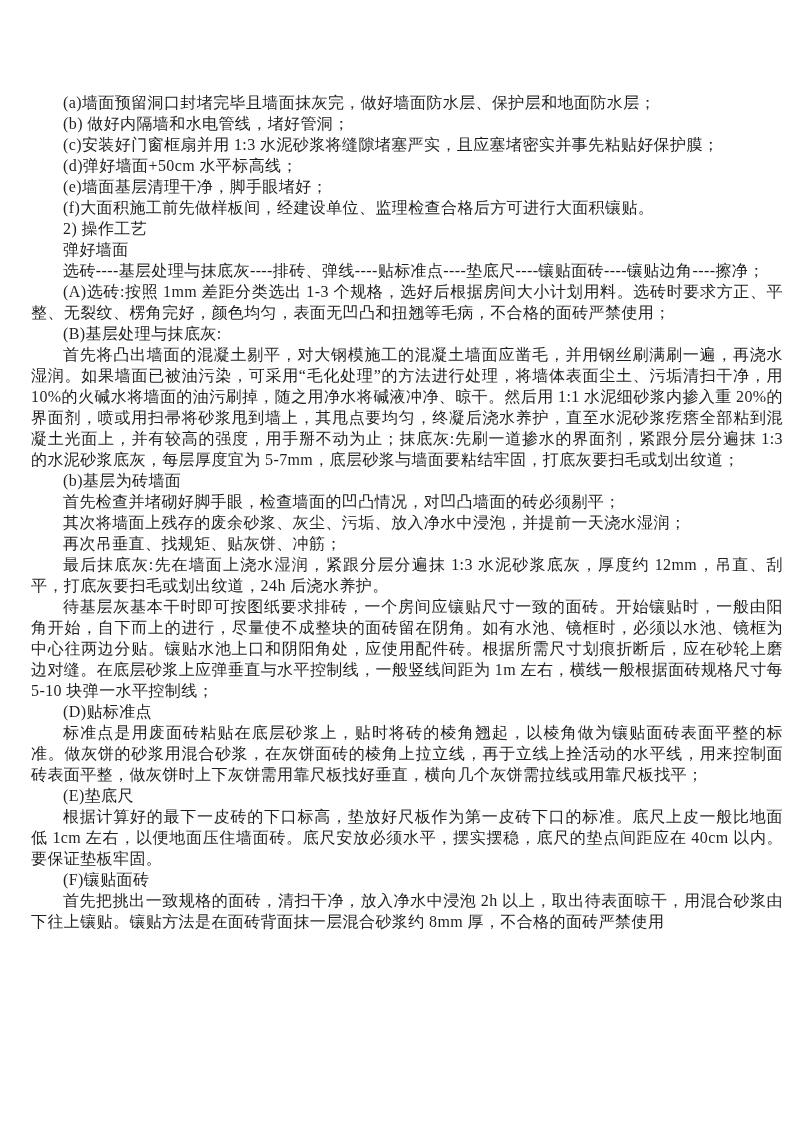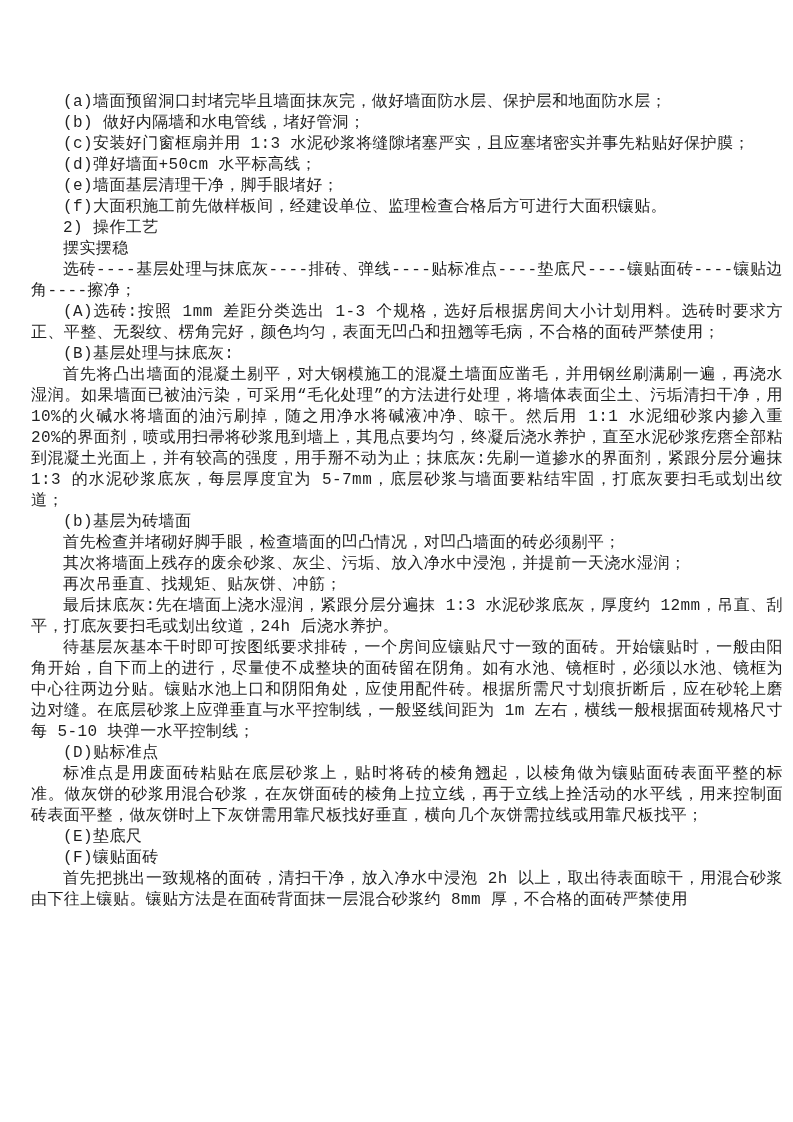"(a)墙面预留洞口封堵完毕且墙面抹灰完，做好墙面防水层、保护层和地面防水层；" .page { font-family: Liberation Mono, monospace -> Liberation Serif, serif }
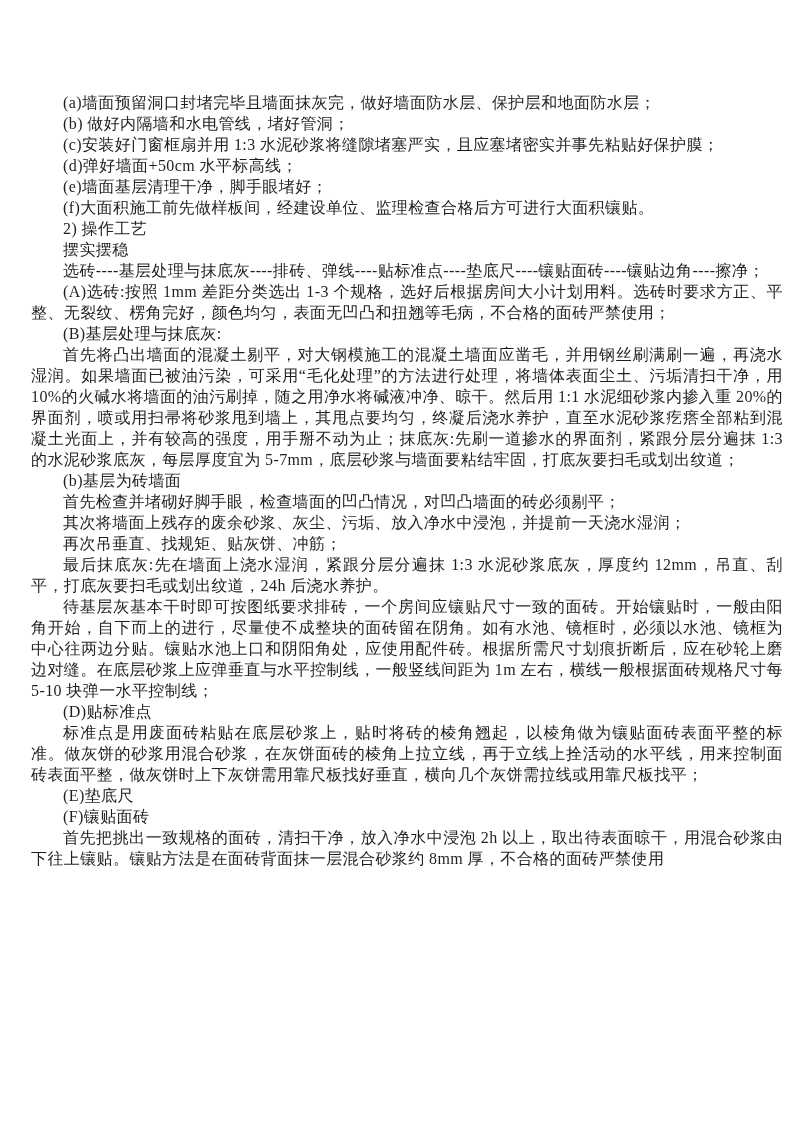"摆实摆稳" p { text: 摆实摆稳 -> 弹好墙面 }
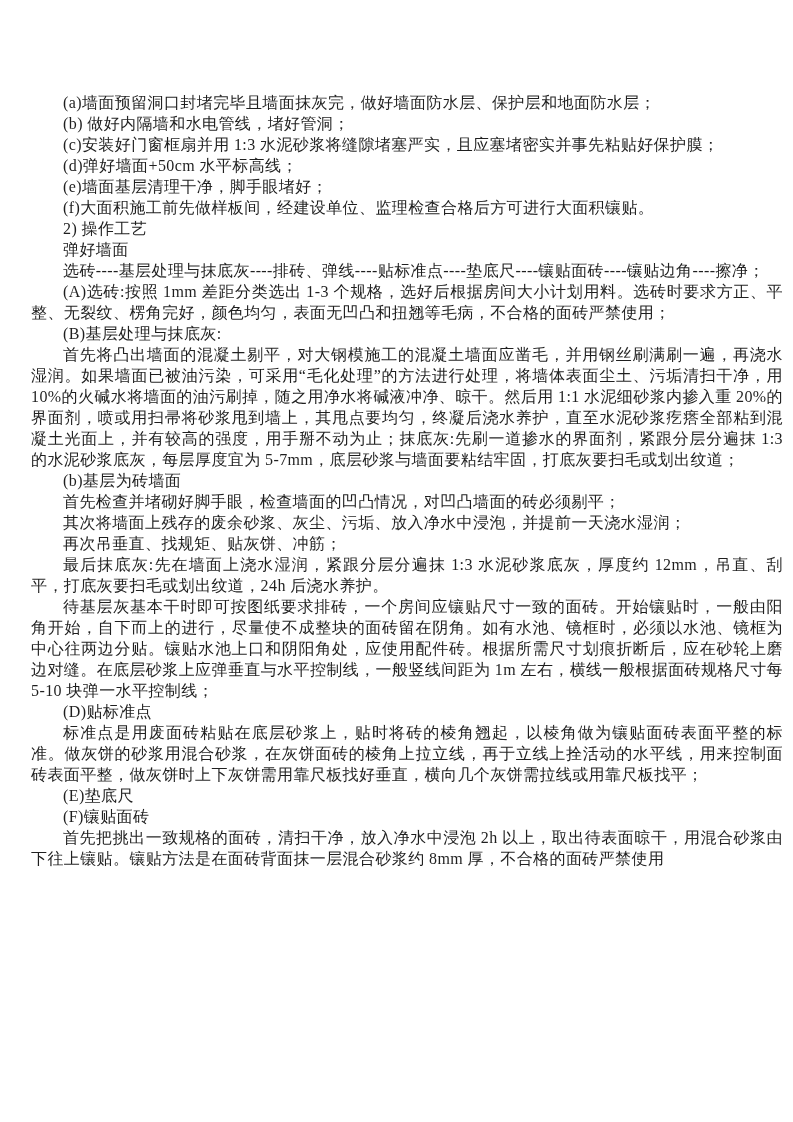"根据计算好的最下一皮砖的下口标高，垫放好尺板作为第一皮砖下口的标准。底尺上皮一般" p { html: none -> <p>根据计算好的最下一皮砖的下口标高，垫放好尺板作为第一皮砖下口的标准。底尺上皮一般比地面低 1cm 左右，以便地面压住墙面砖。底尺安放必须水平，摆实摆稳，底尺的垫点间距应在 40cm 以内。要保证垫板牢固。</p> }
